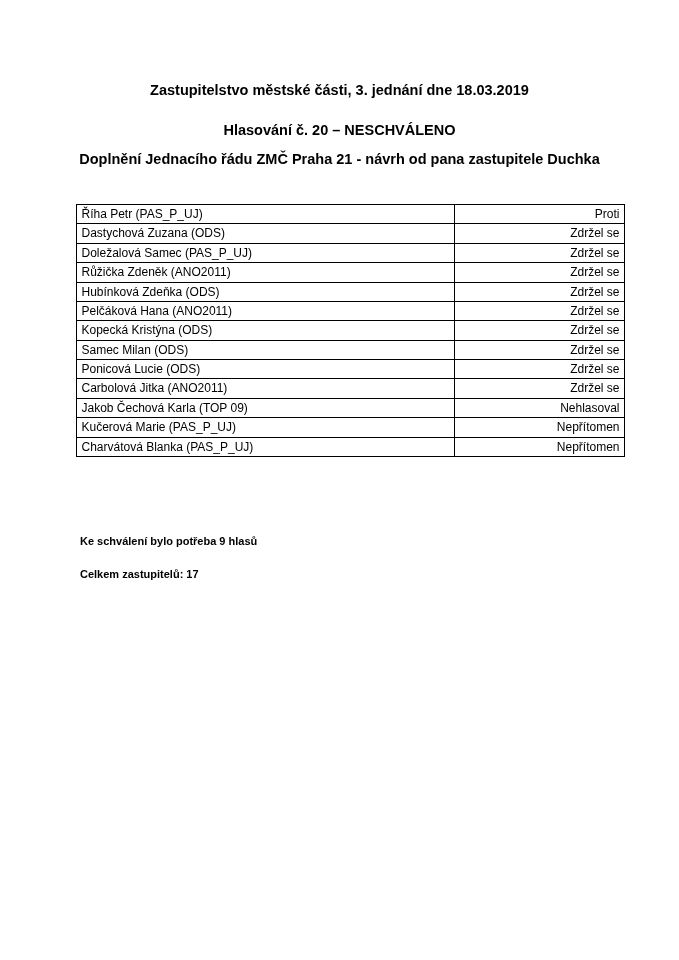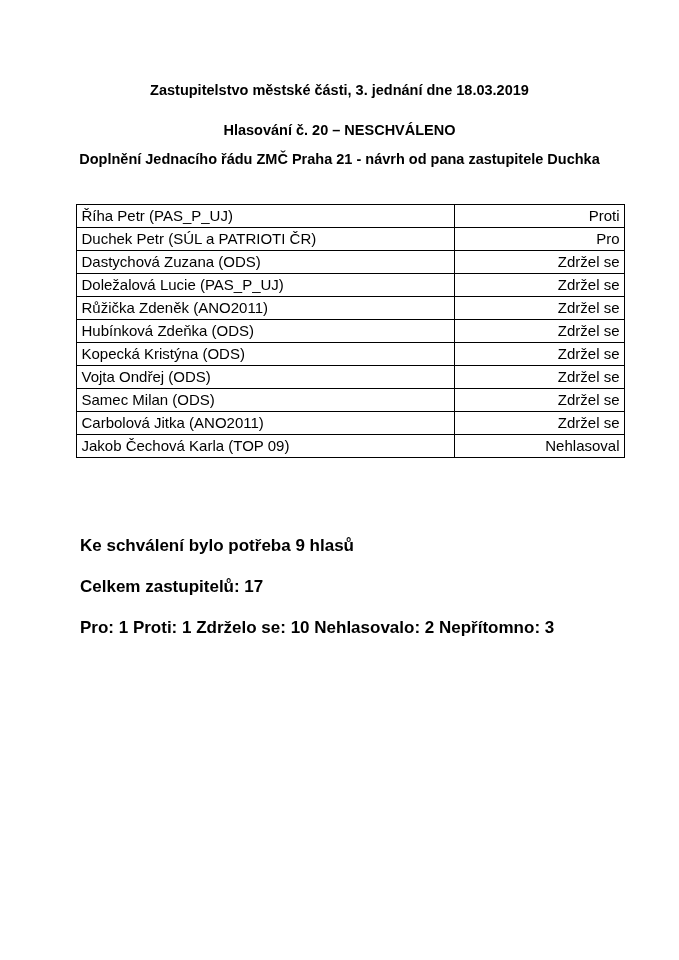"Říha Petr (PAS_P_UJ)" table.votes td { font-size: 15px -> 12px }
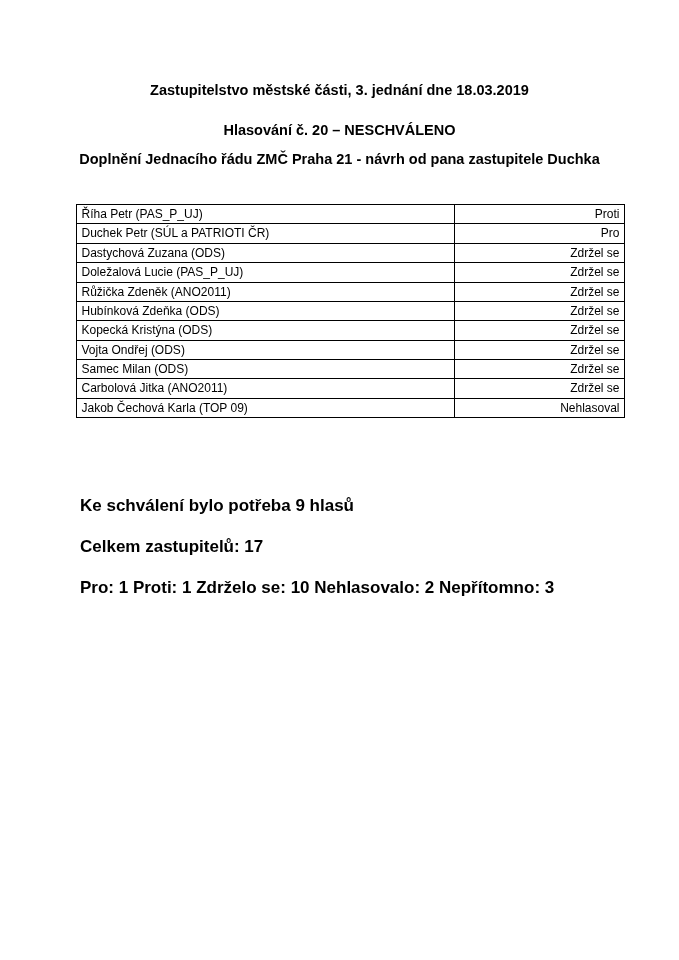"Duchek Petr (SÚL a PATRIOTI" tr { html: <tr> <td>Duchek Petr (SÚL a PATRIOTI ČR)</td> <td>Pro</td> </tr> -> none }
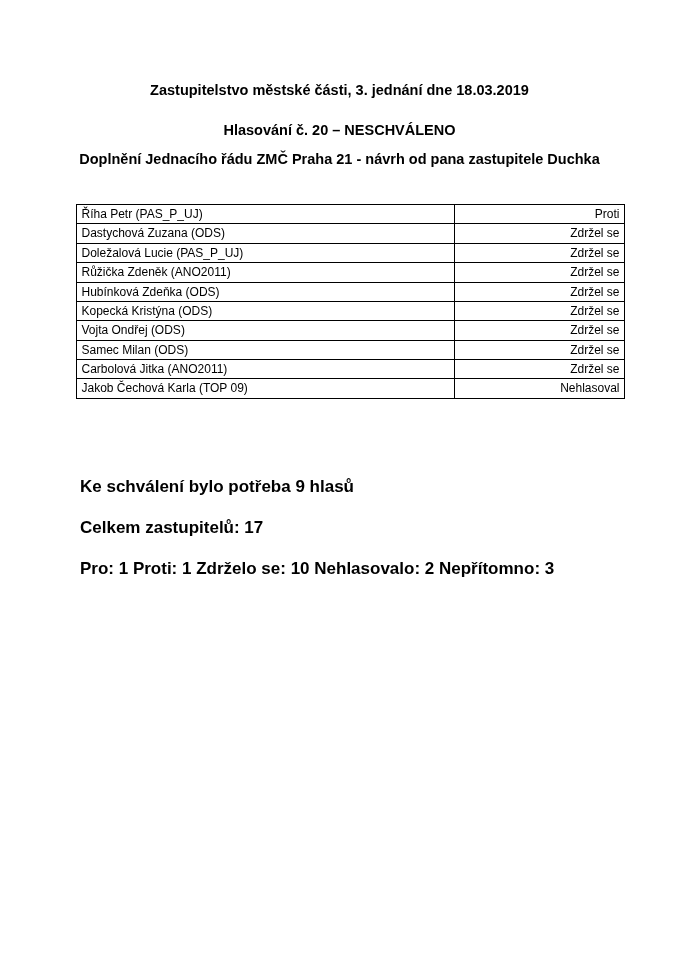"Doležalová Lucie (PAS_P_UJ)" td.name { text: Lucie -> Samec }
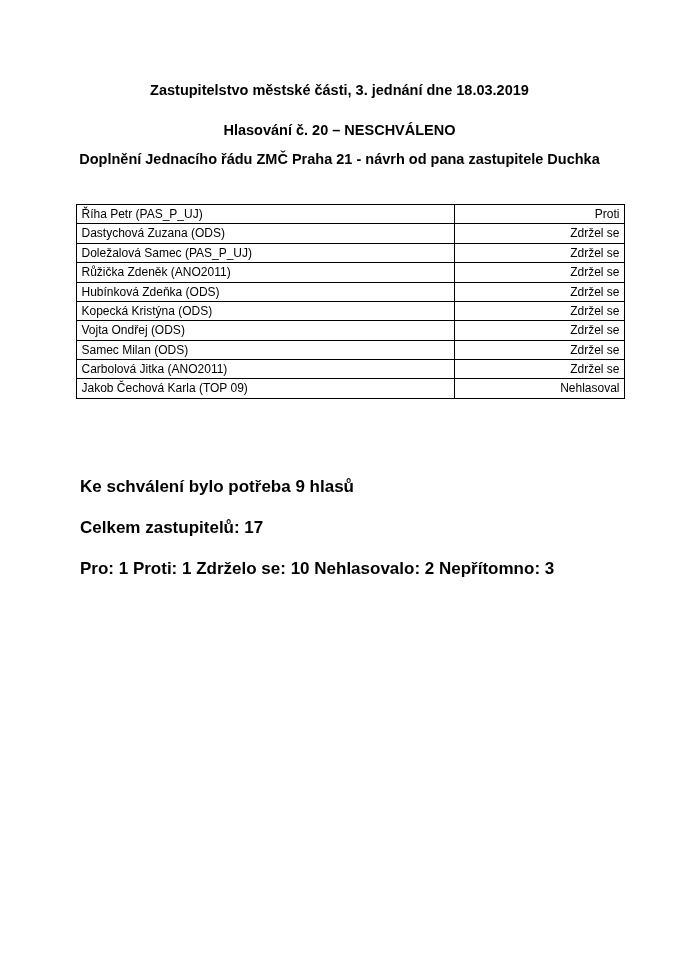"Pelčáková Hana (ANO2011)" tr { html: none -> <tr> <td>Pelčáková Hana (ANO2011)</td> <td>Zdržel se</td> </tr> }
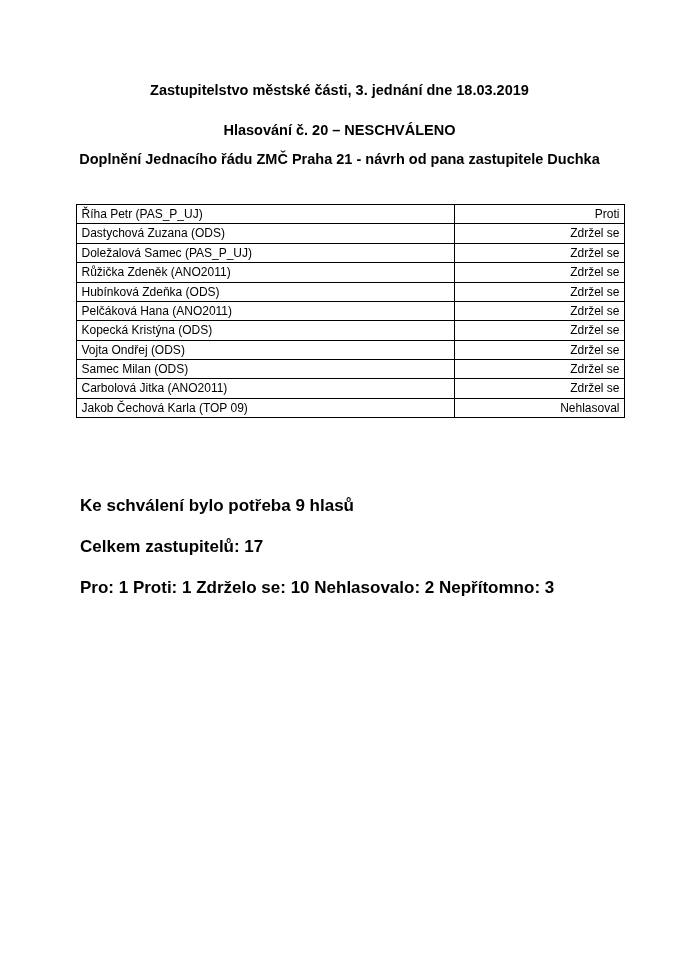"Vojta Ondřej (ODS)" tr { html: <tr> <td>Vojta Ondřej (ODS)</td> <td>Zdržel se</td> </tr> -> none }
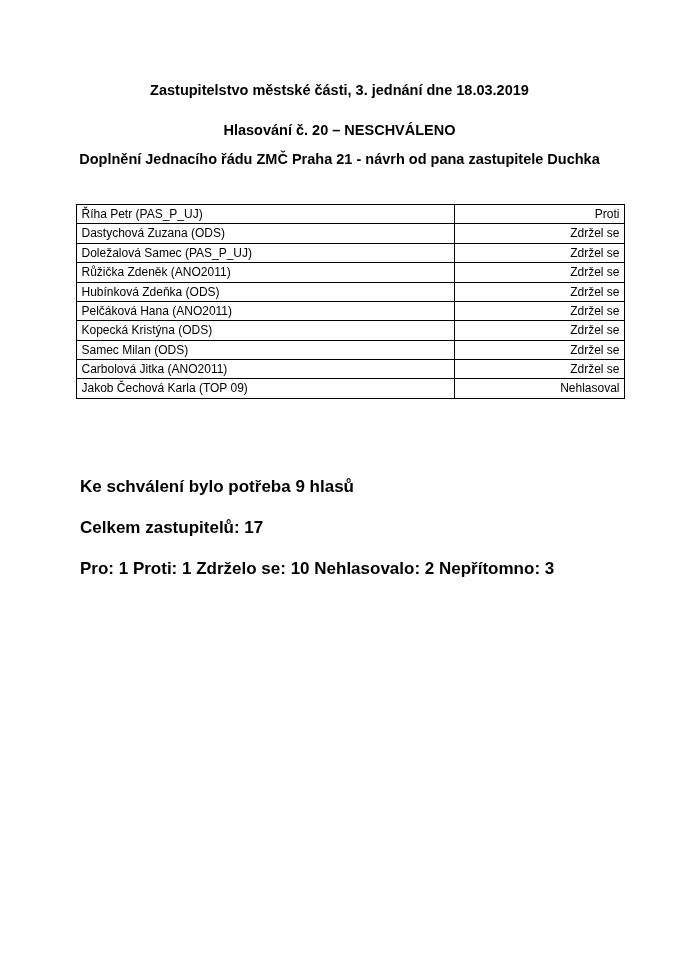"Ponicová Lucie (ODS)" tr { html: none -> <tr> <td>Ponicová Lucie (ODS)</td> <td>Zdržel se</td> </tr> }
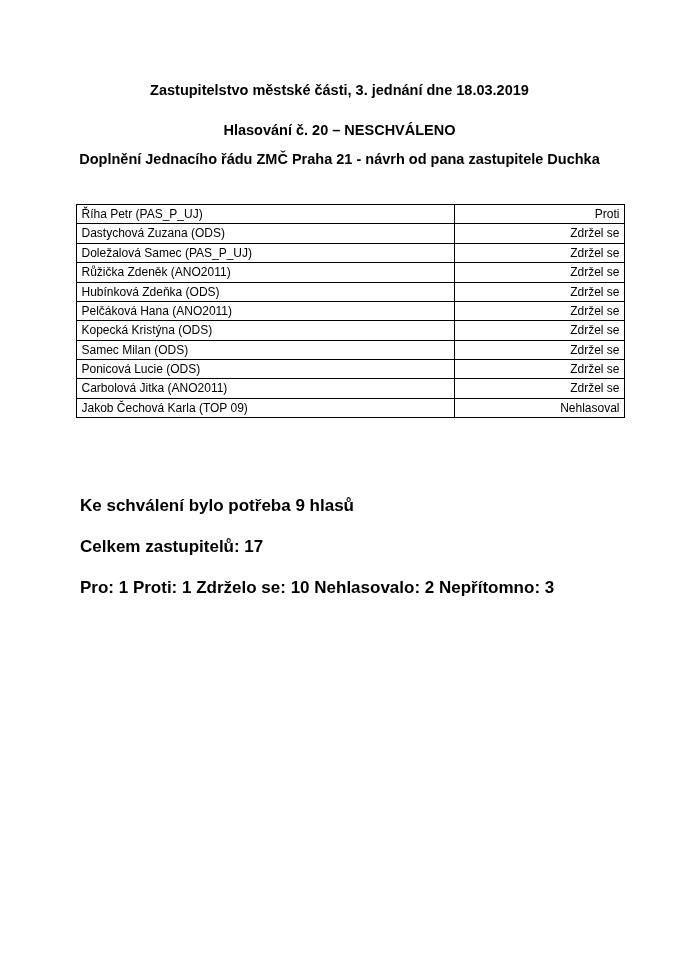"Kučerová Marie (PAS_P_UJ)" tr { html: none -> <tr> <td>Kučerová Marie (PAS_P_UJ)</td> <td>Nepřítomen</td> </tr> }
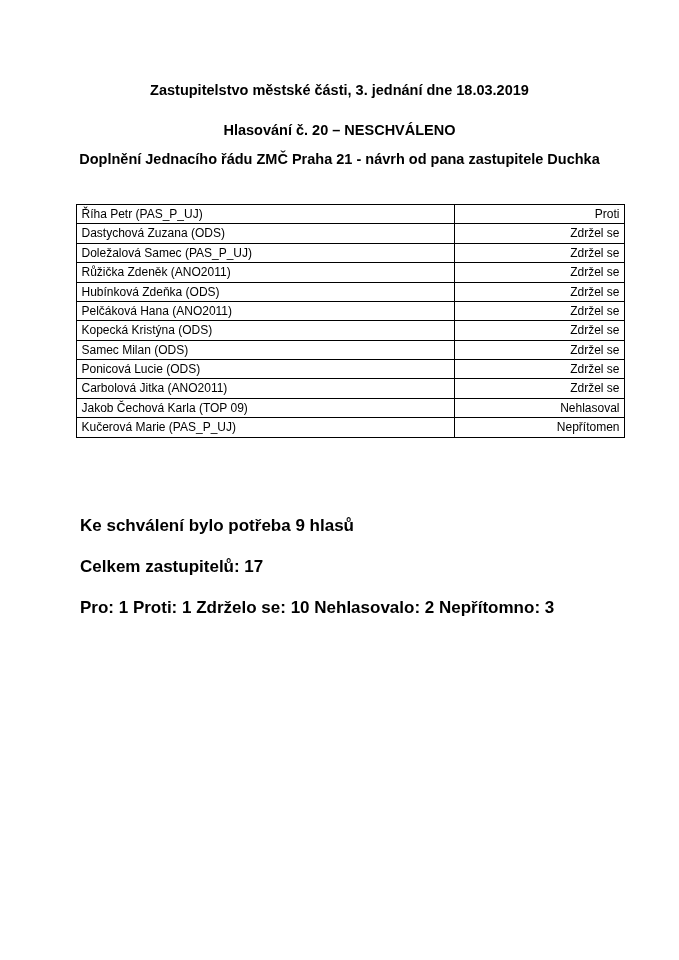"Charvátová Blanka (PAS_P_UJ)" tr { html: none -> <tr> <td>Charvátová Blanka (PAS_P_UJ)</td> <td>Nepřítomen</td> </tr> }
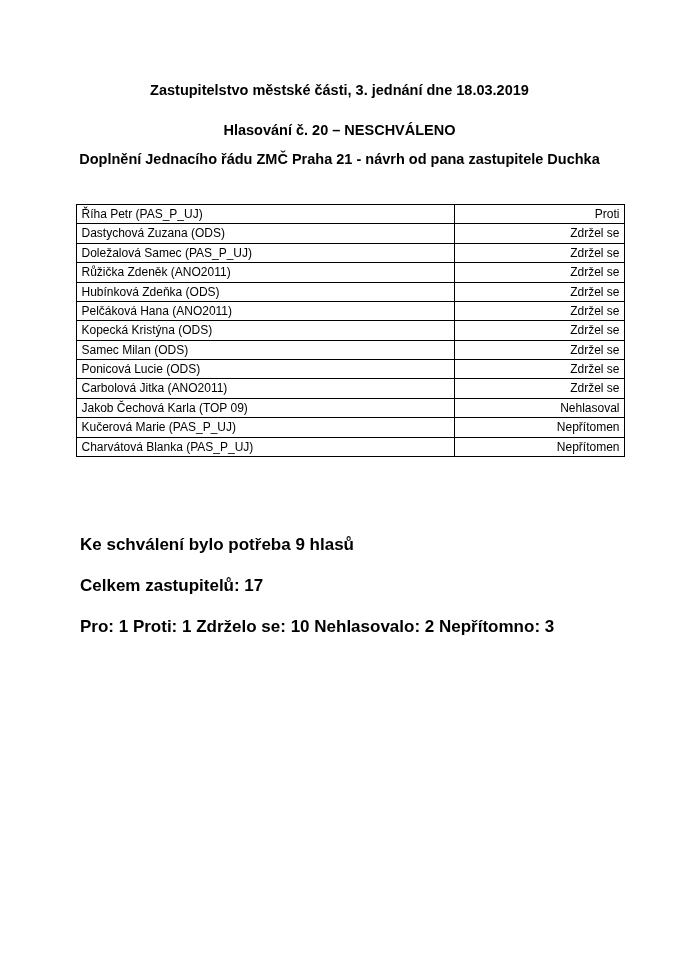"Ke schválení bylo potřeba 9" .summary { font-size: 17px -> 11px }
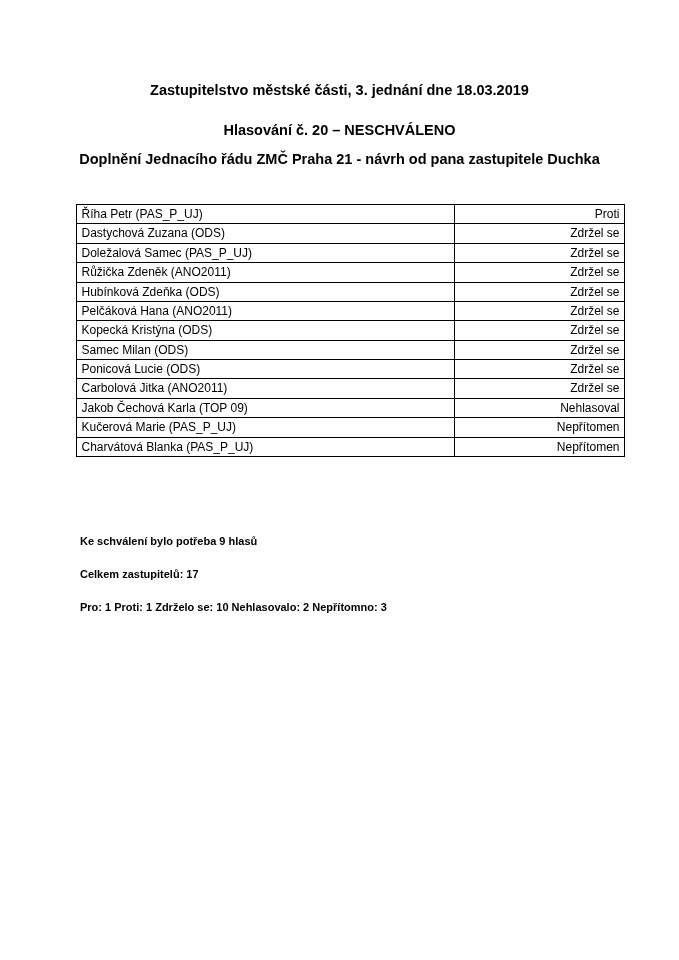"Pro: 1 Proti: 1 Zdrželo" div { html: <div>Pro: 1 Proti: 1 Zdrželo se: 10 Nehlasovalo: 2 Nepřítomno: 3</div> -> none }
